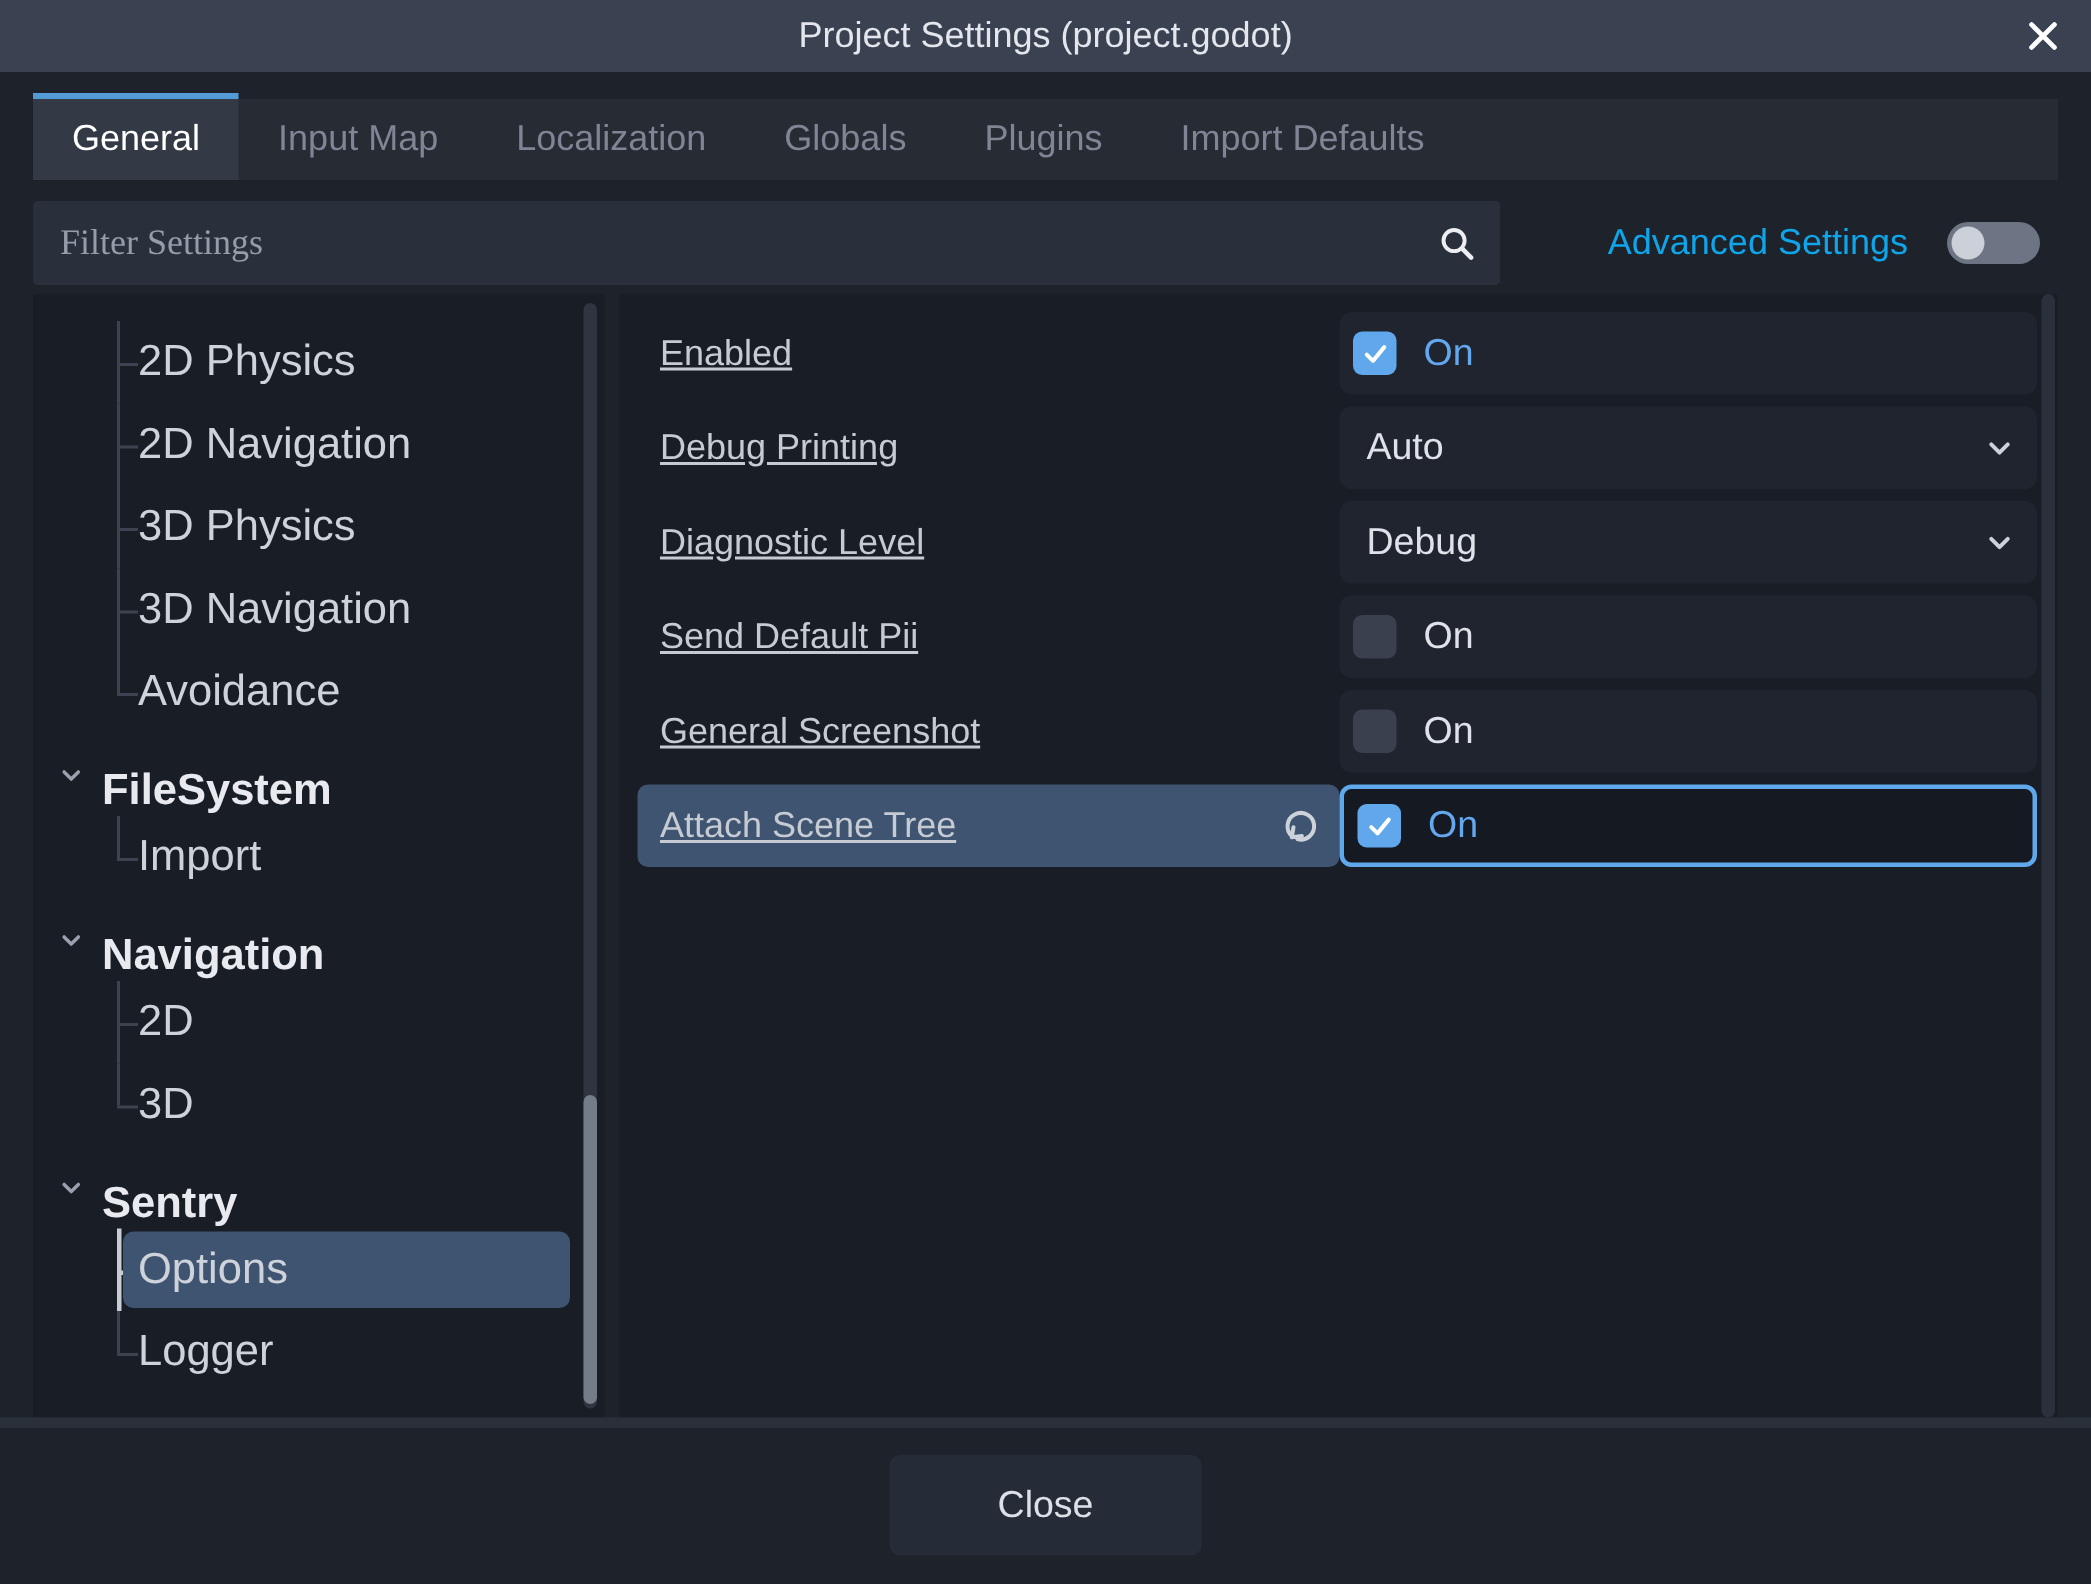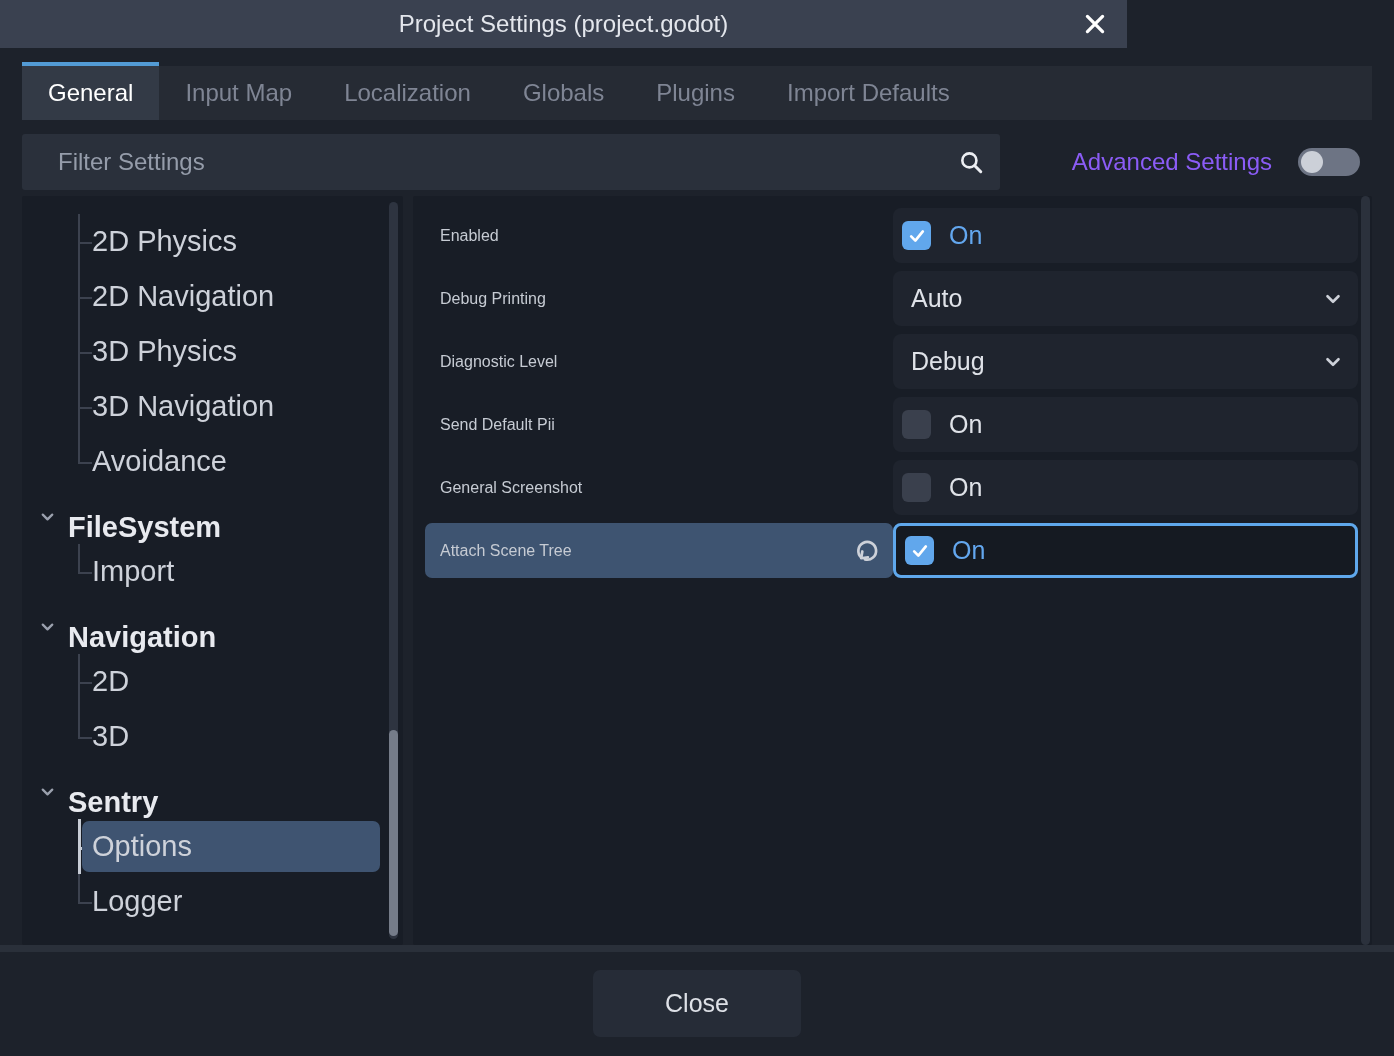"Project Settings (project.godot)" .titlebar { width: 1127px -> 1394px }
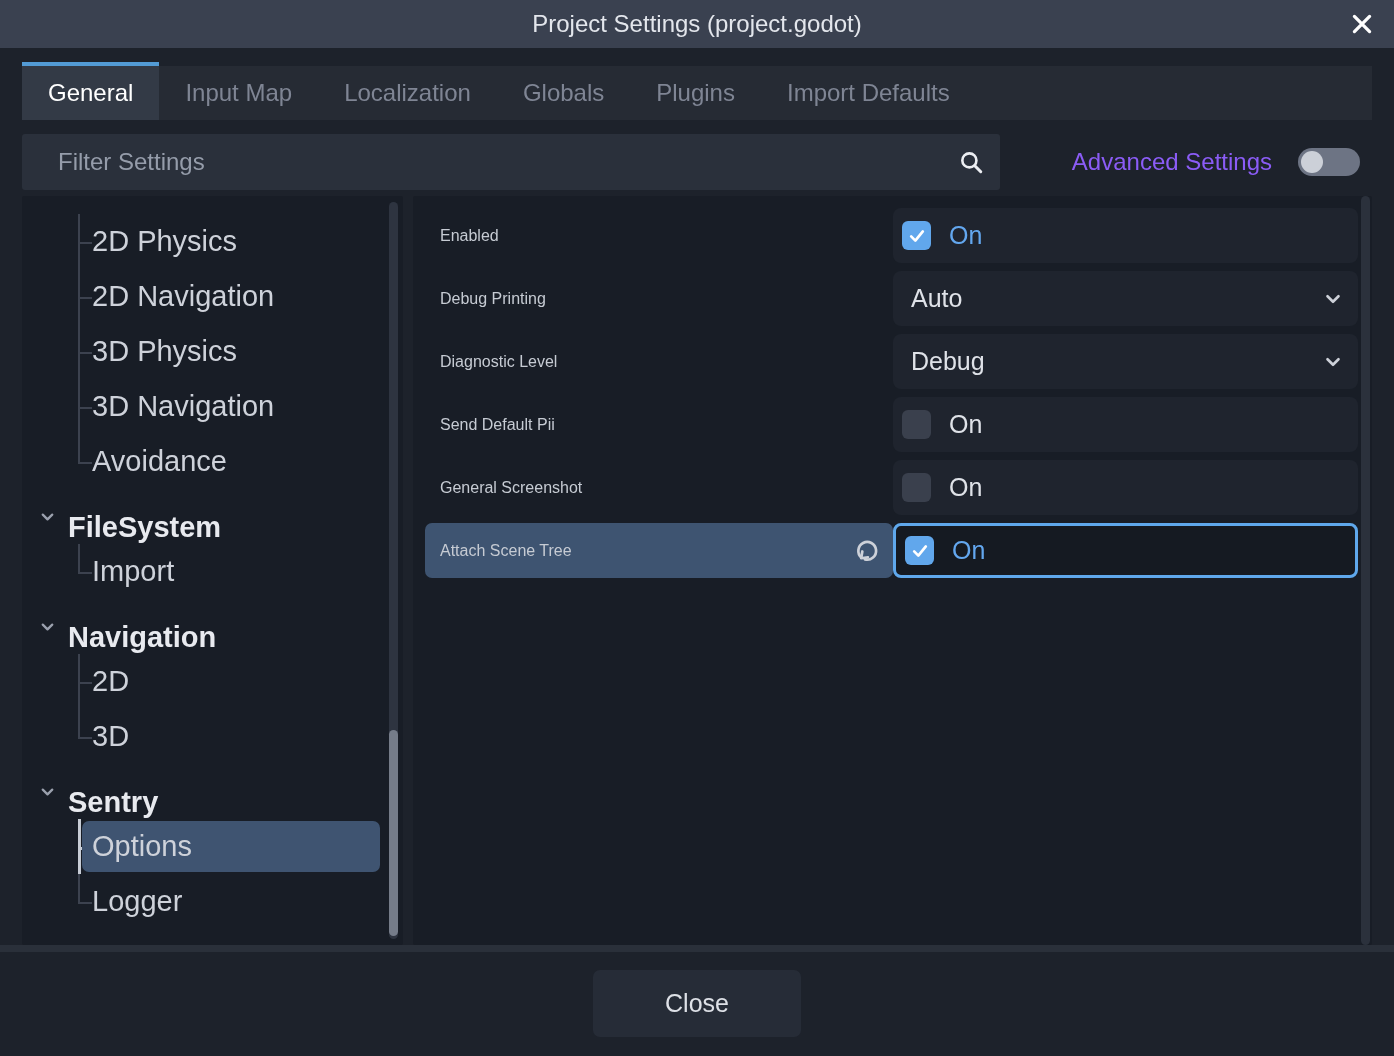"Filter Settings" .filter-box input { font-family: Liberation Sans, sans-serif -> Liberation Serif, serif; padding: 0 36px -> 0 18px }
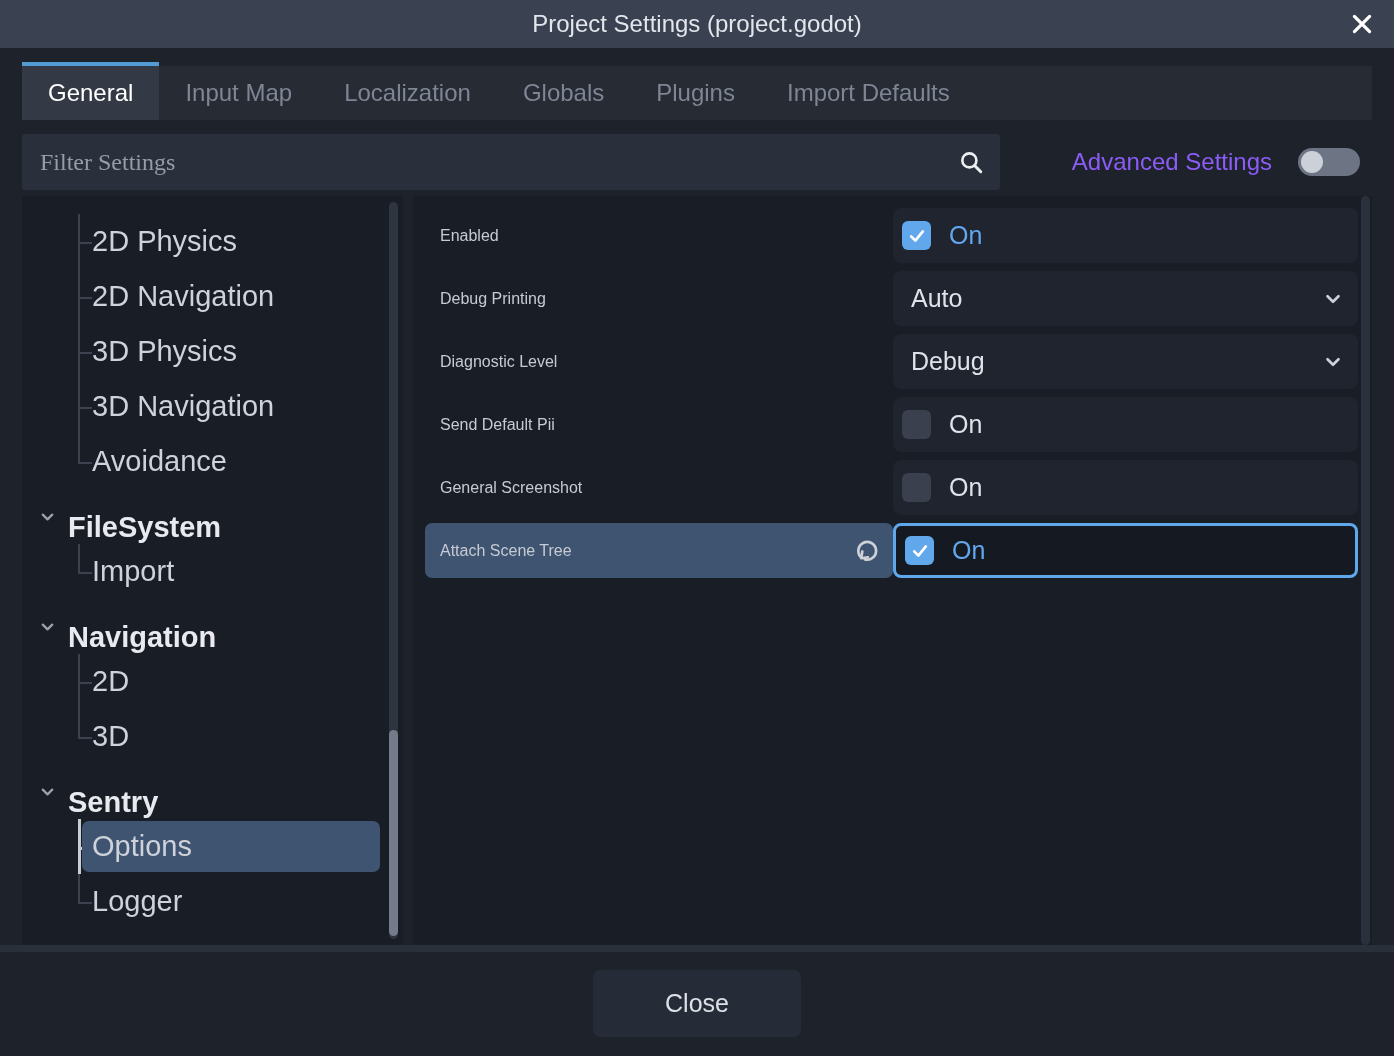"Advanced Settings" .advanced-label { color: #8b5cf6 -> #0ea5e9 }
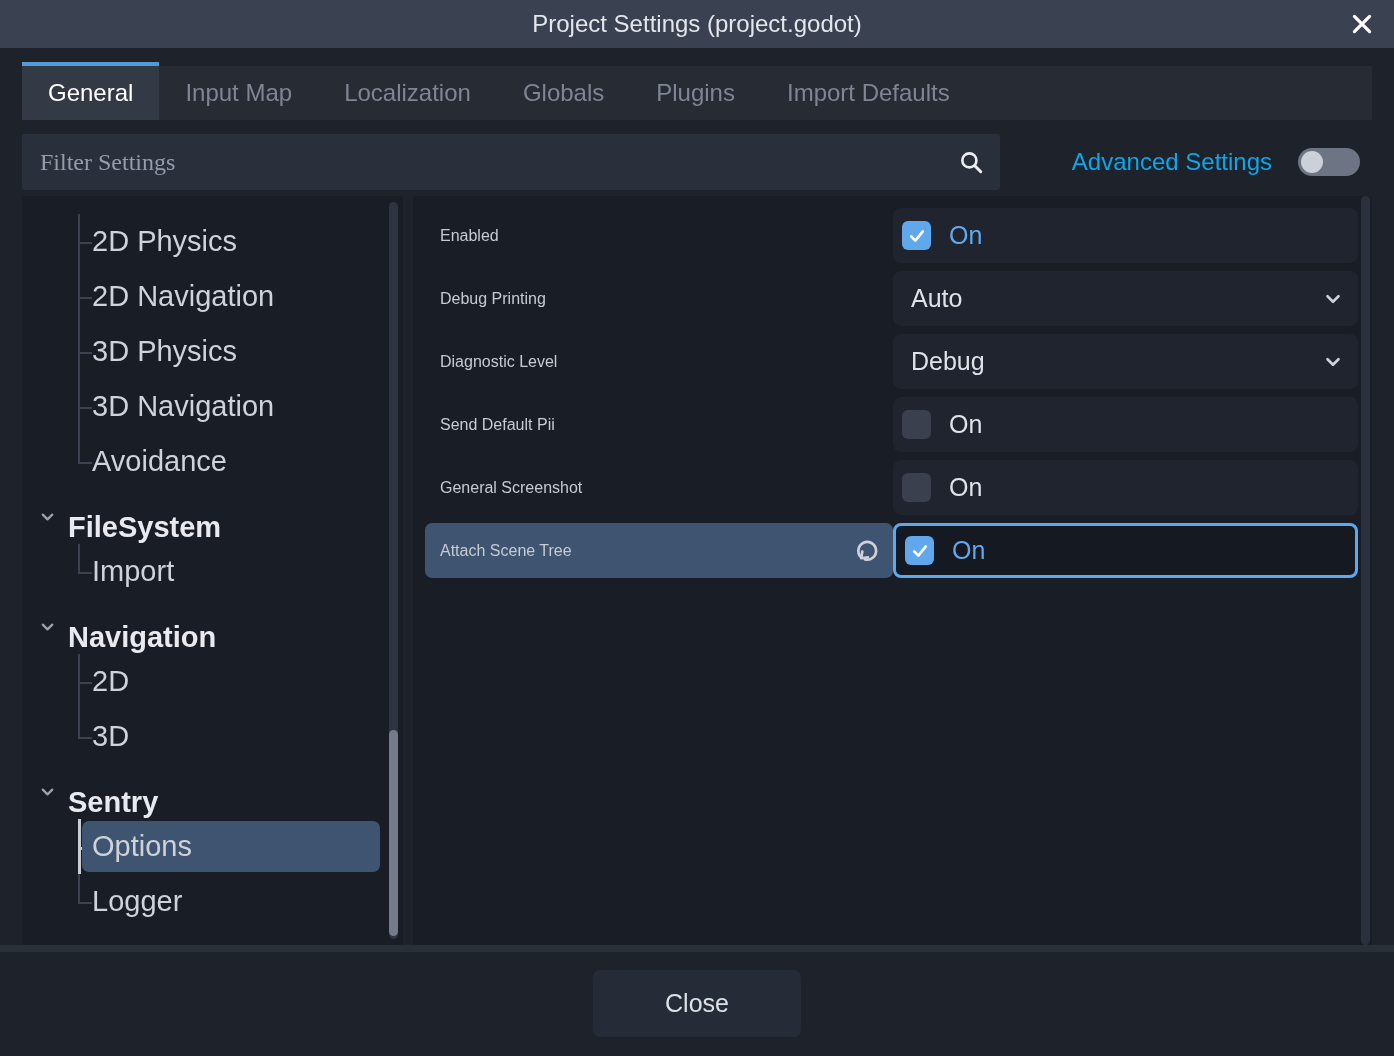"Enabled" .setting-row .row-label { font-size: 16px -> 24px; text-decoration: none -> underline }
